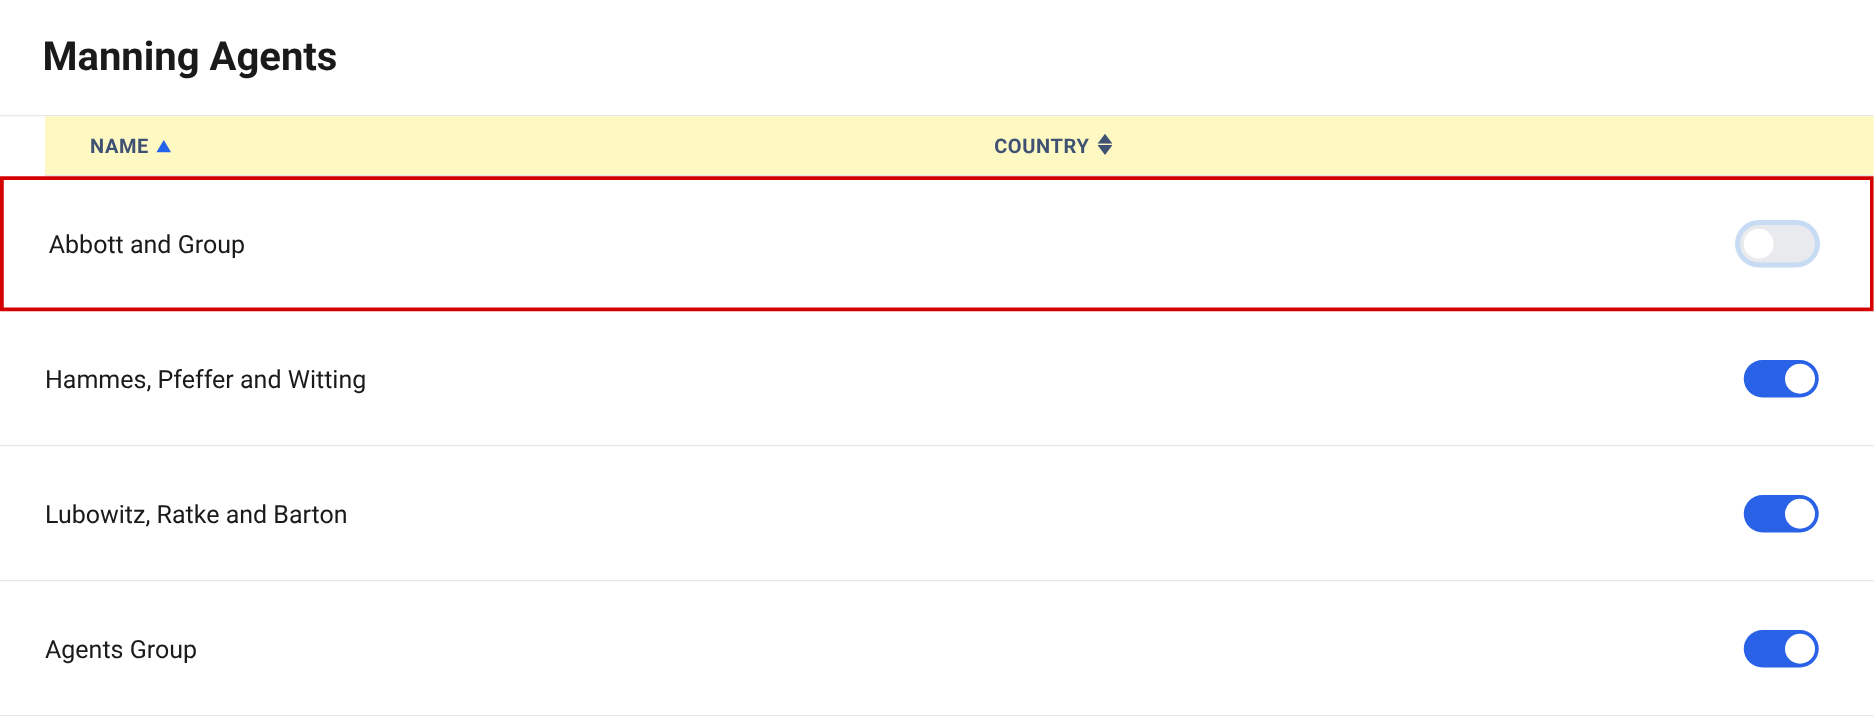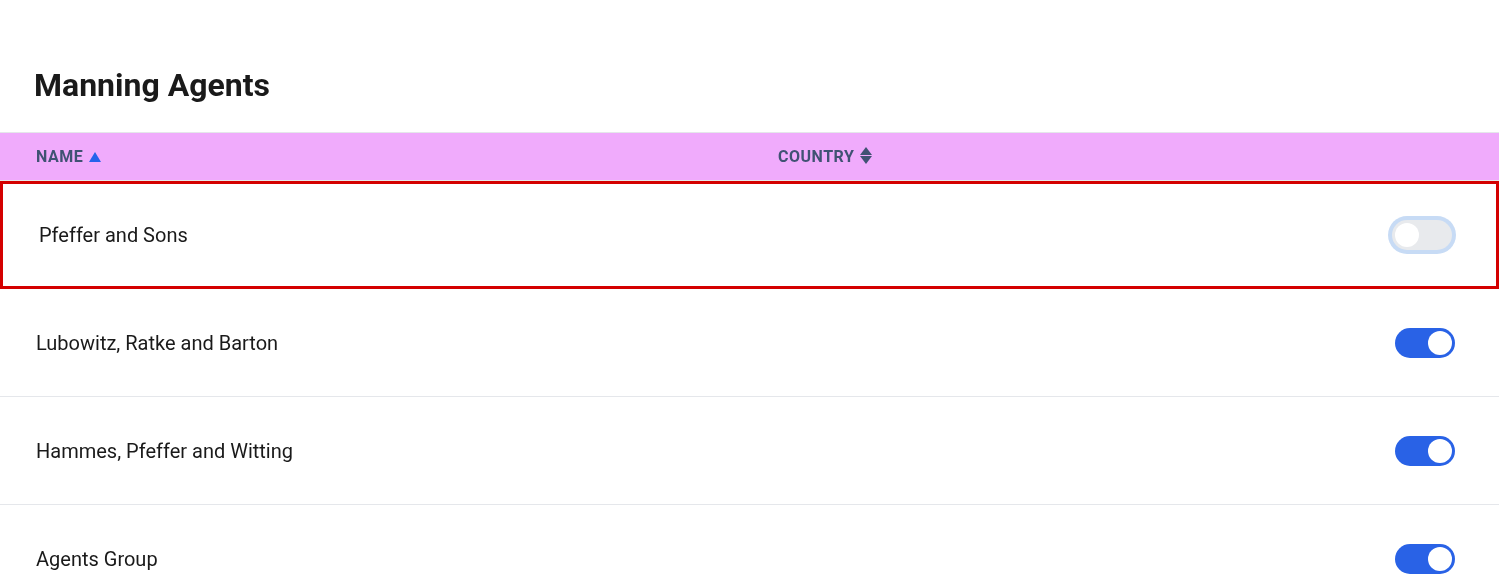"Manning Agents" .page-header { margin-top: 40px -> none }
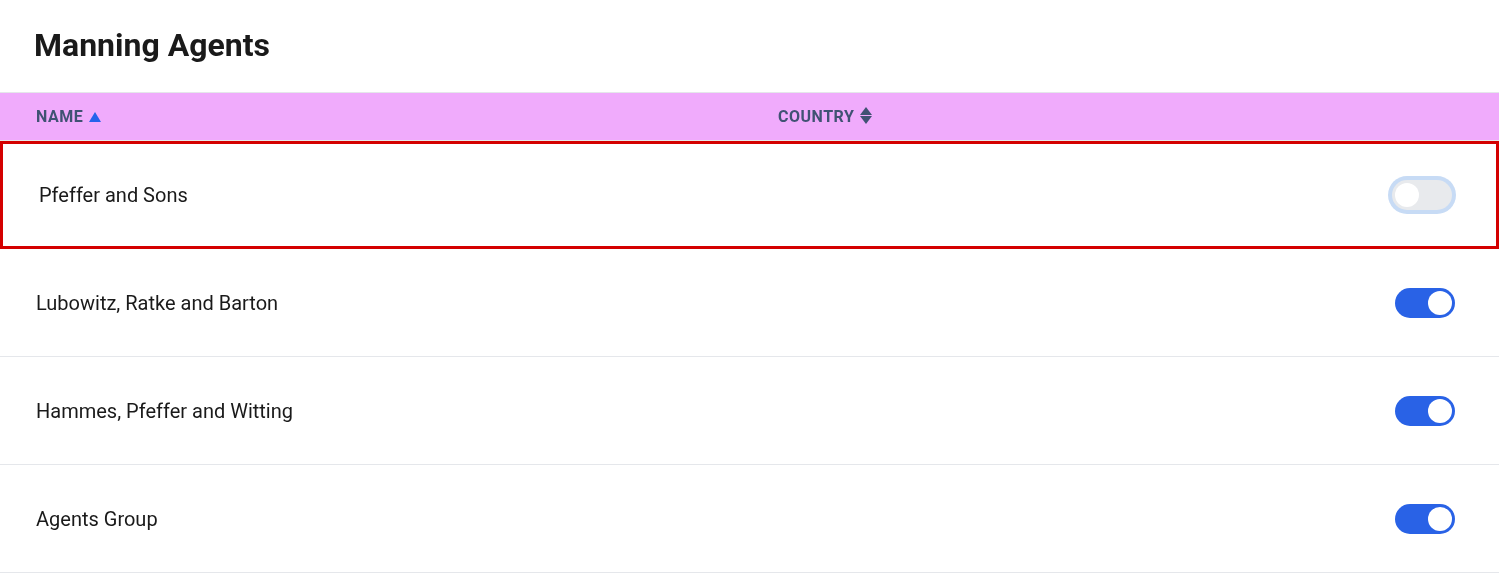"NAME" .table-header { background: #f0abfc -> #fef9c3; margin-left: none -> 36px }
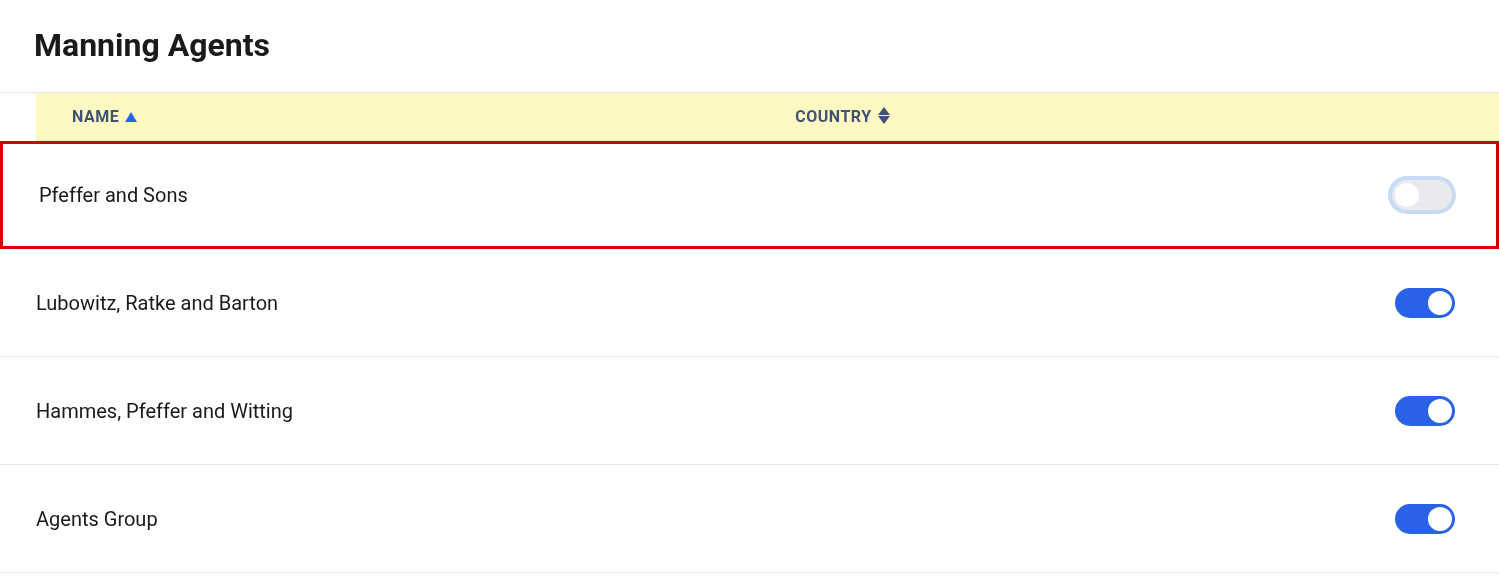"Pfeffer and Sons" span.row-name { text: Pfeffer and Sons -> Abbott and Group }
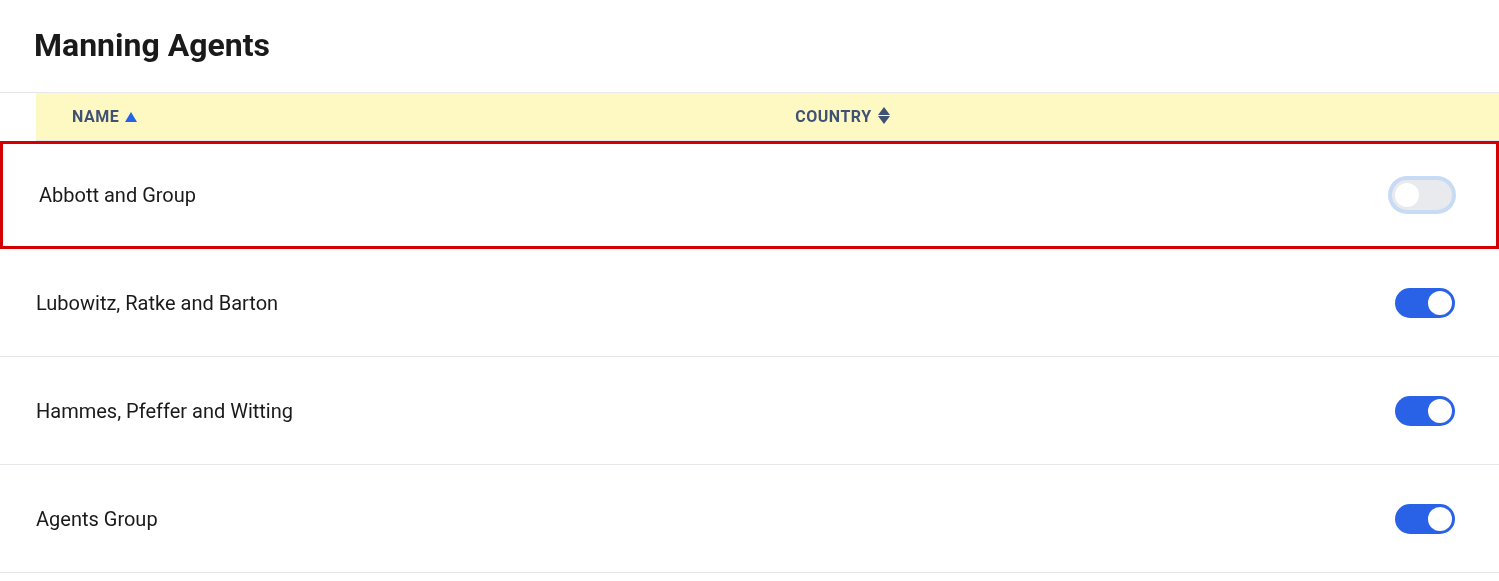"Lubowitz, Ratke and Barton" div.table-row { order: before "Hammes, Pfeffer and Witting" -> after "Hammes, Pfeffer and Witting" }
